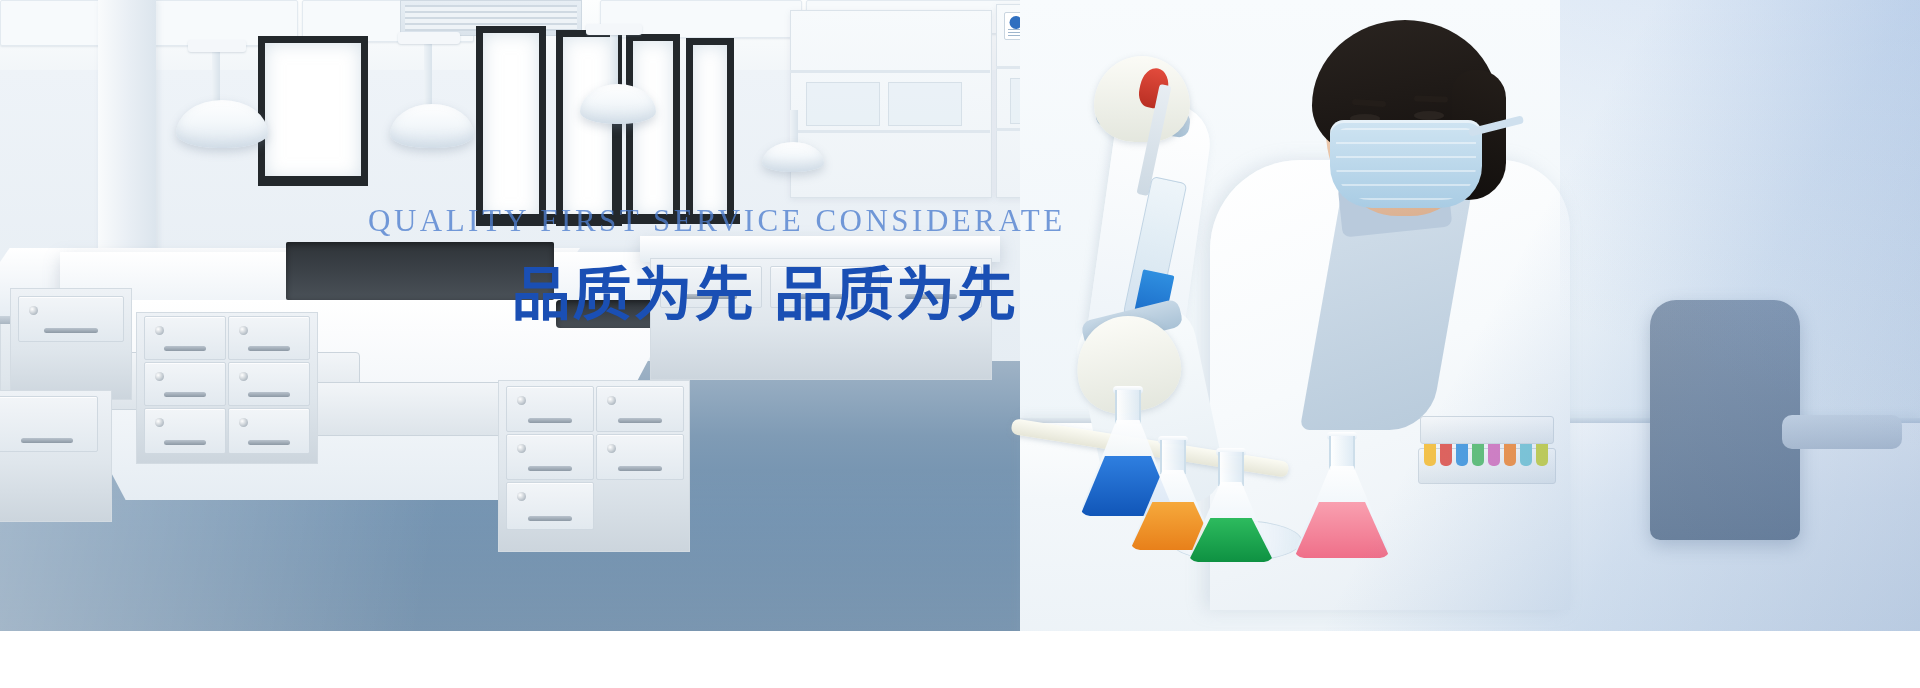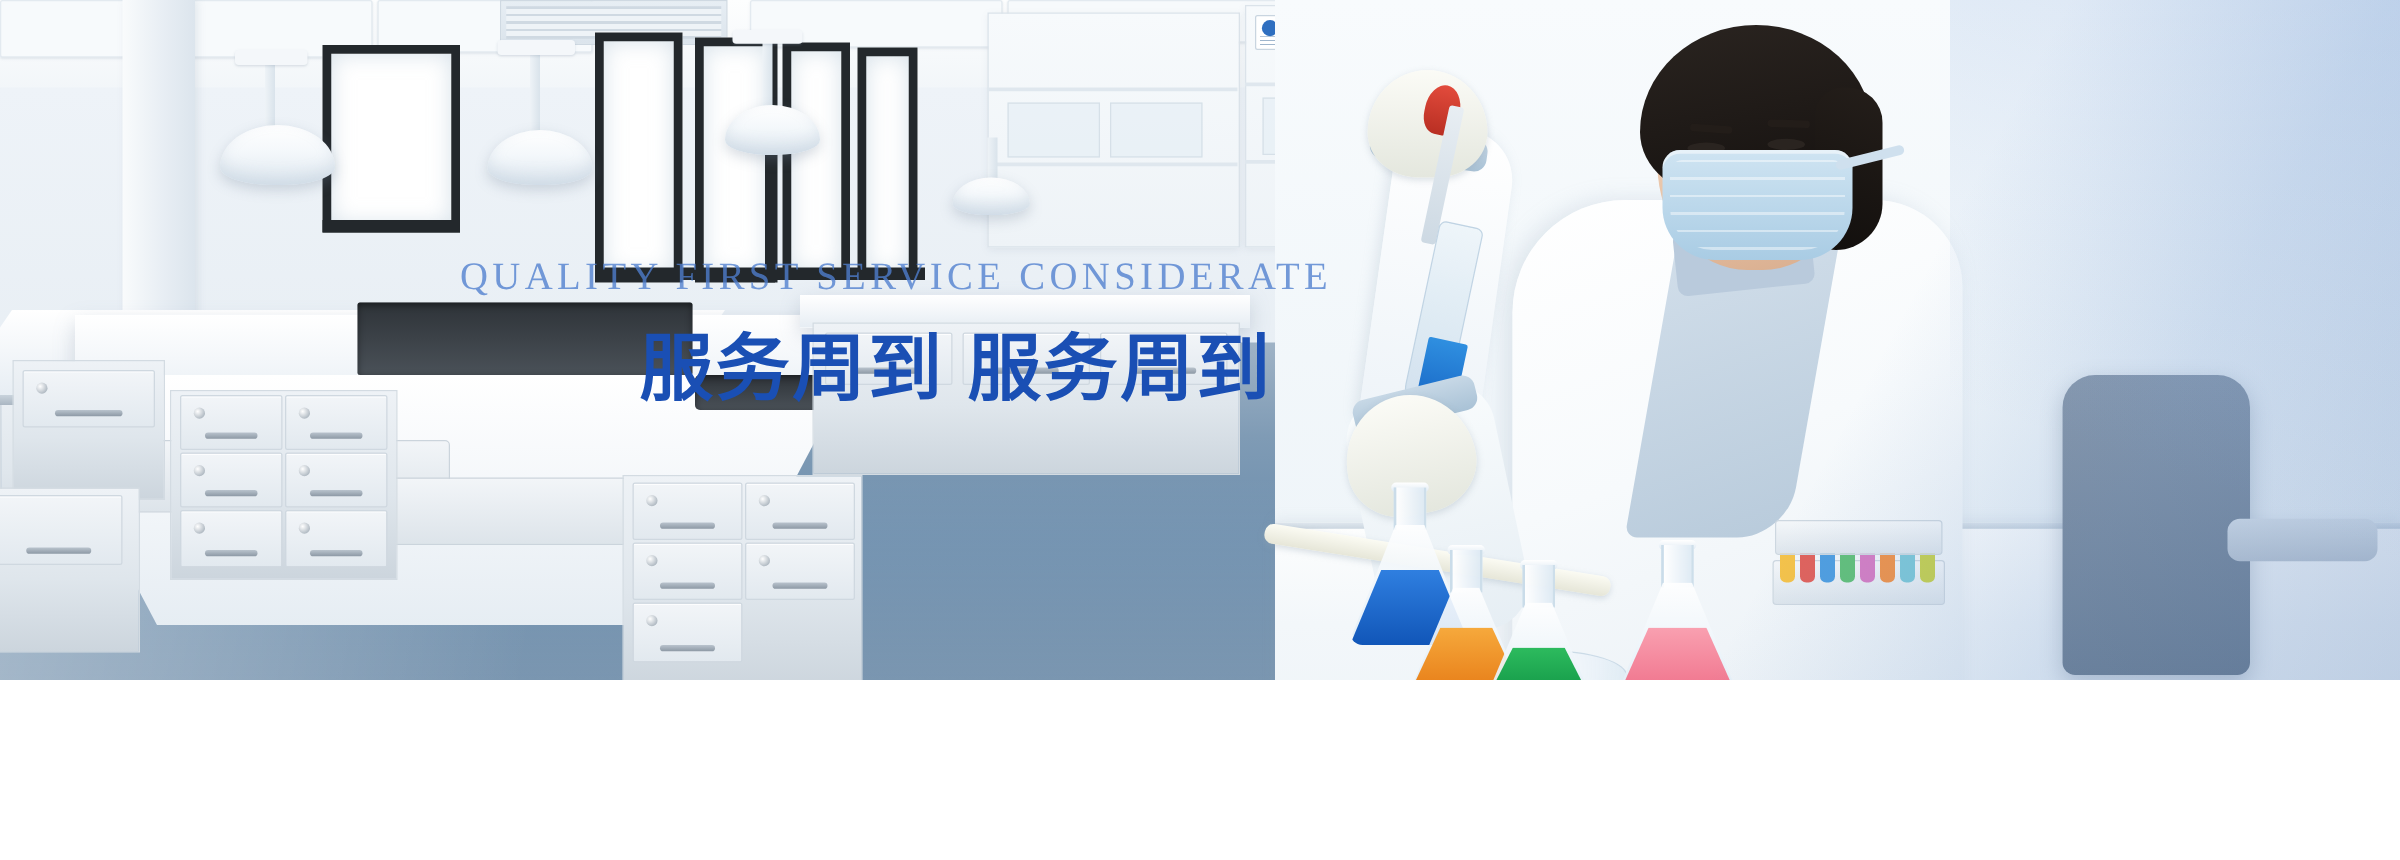"QUALITY FIRST SERVICE CONSIDERATE" .banner { height: 544px -> 631px }
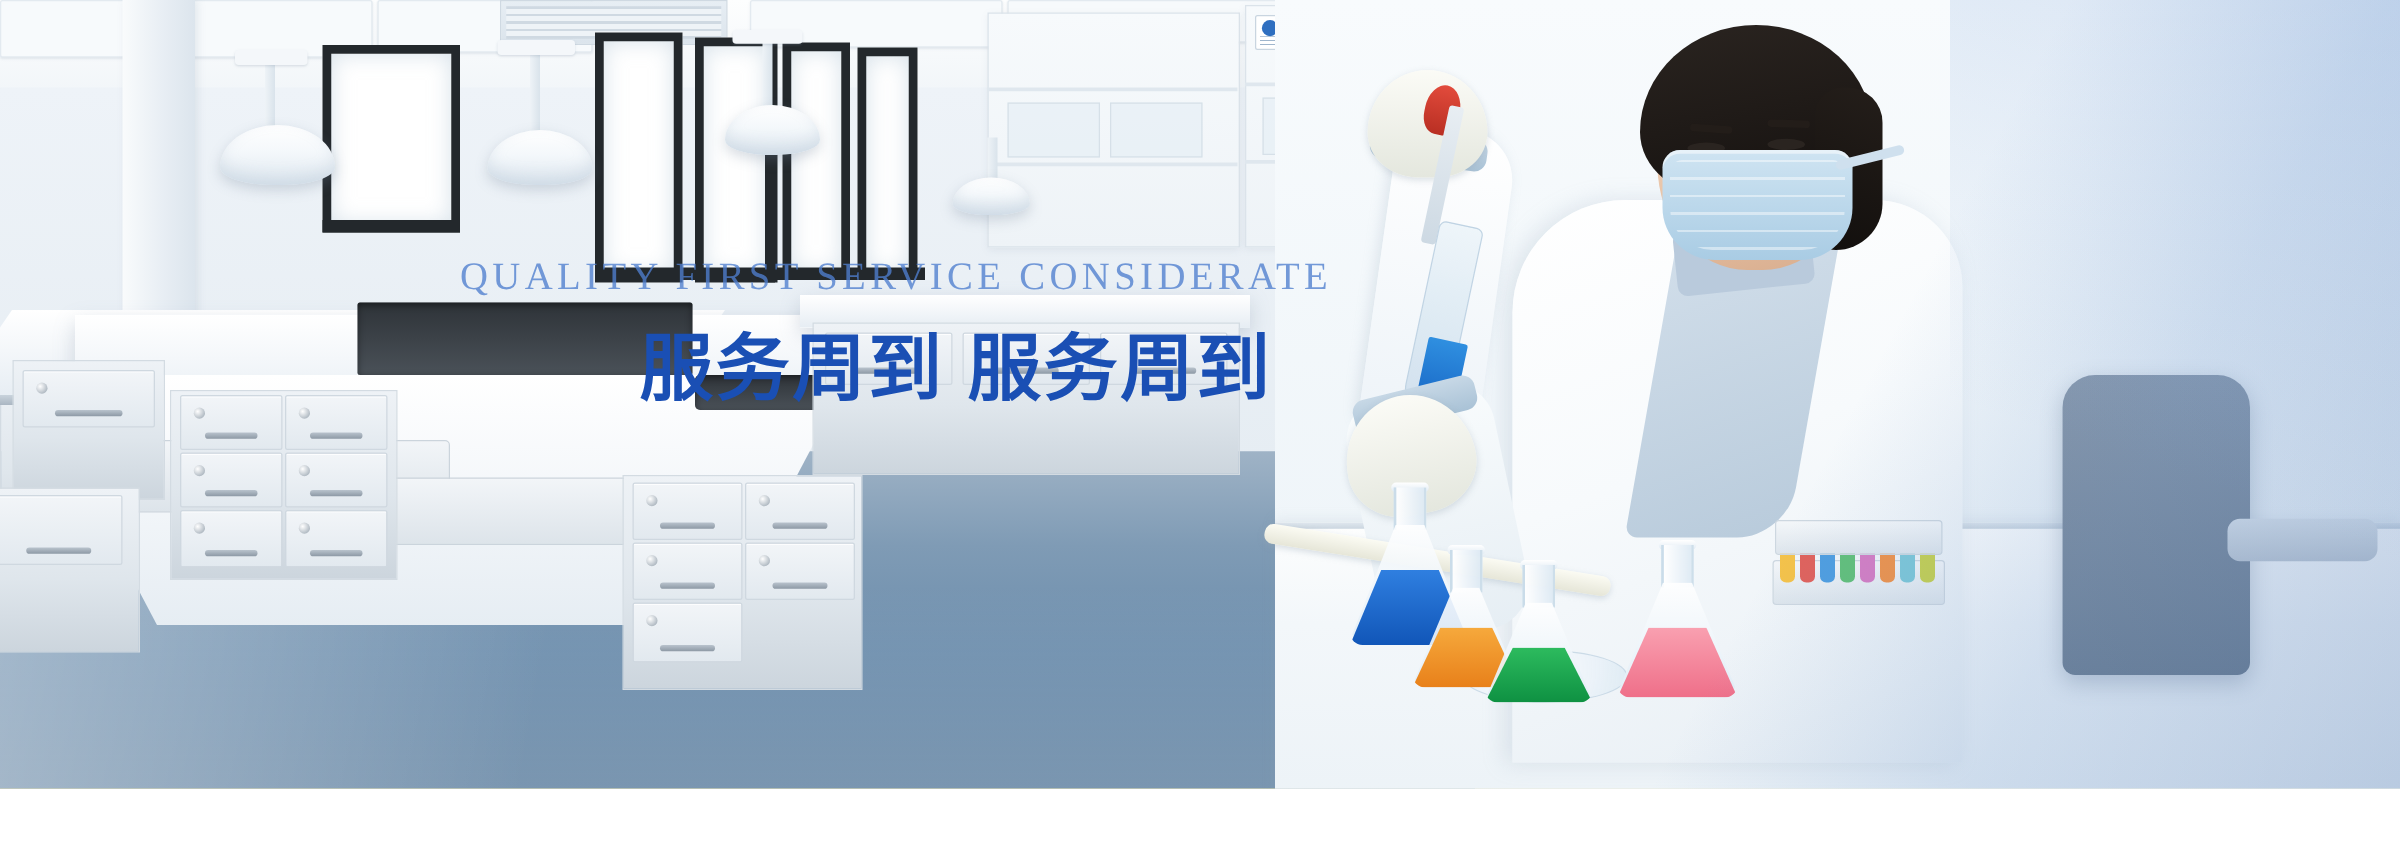"服务周到 服务周到" div.headline { text: 服务周到 服务周到 -> 品质为先 品质为先 }
